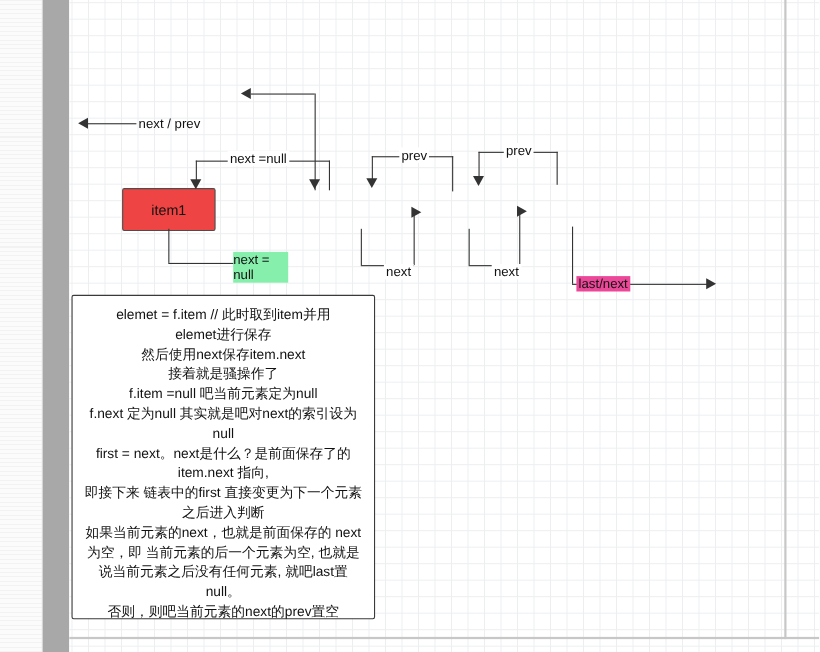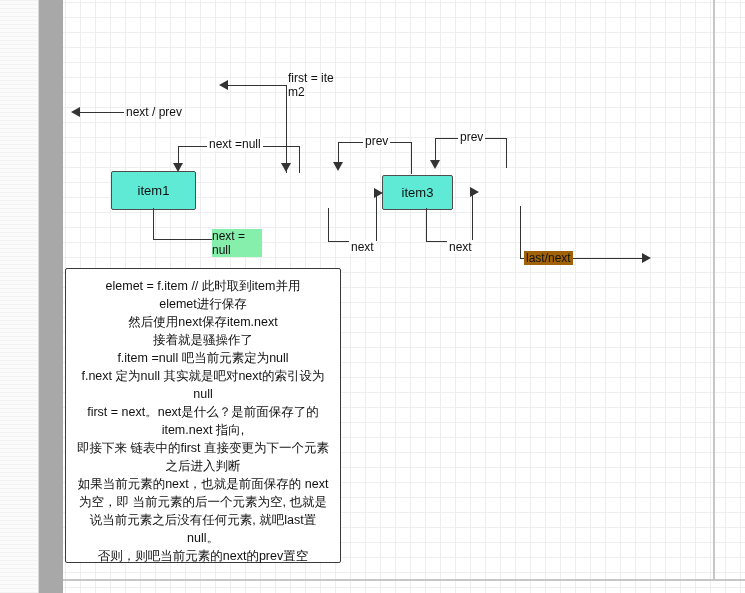"first = ite" div.edge-label { html: <div>first = ite m2</div> -> none }
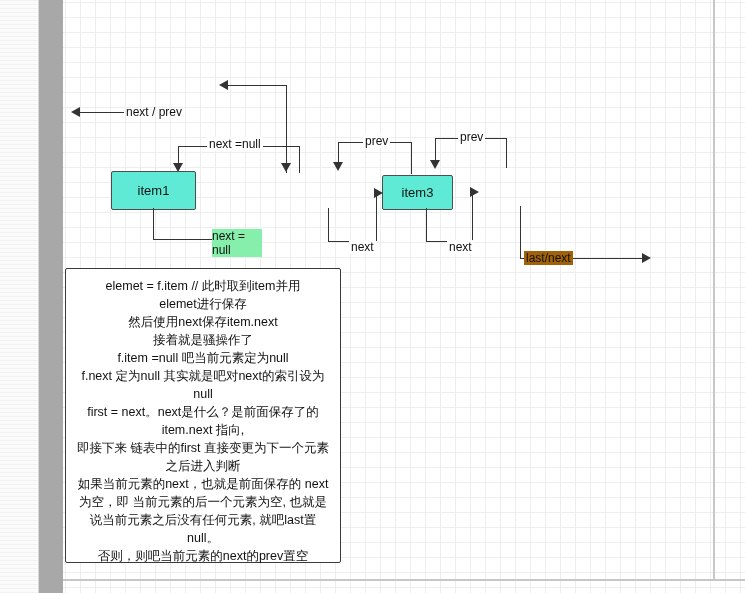"item1" .node { background: #5eead4 -> #ef4444 }
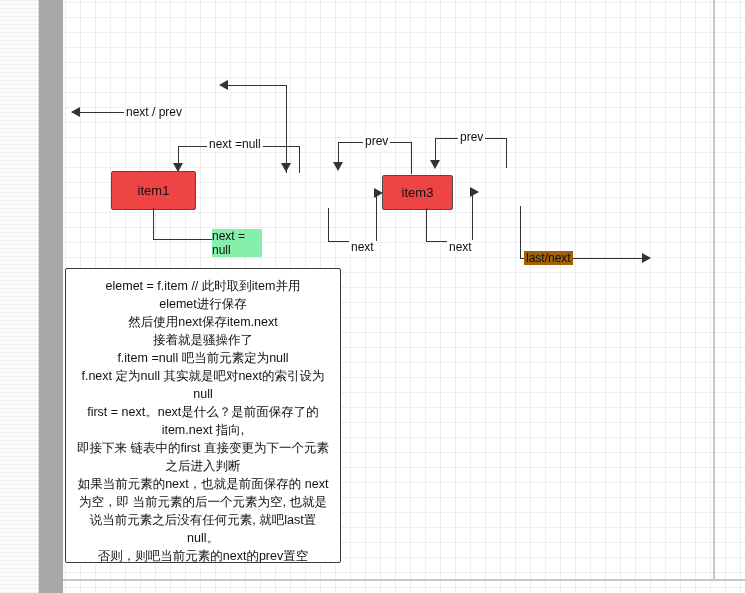"item3" div.node { html: <div> <span>item3</span> </div> -> none }
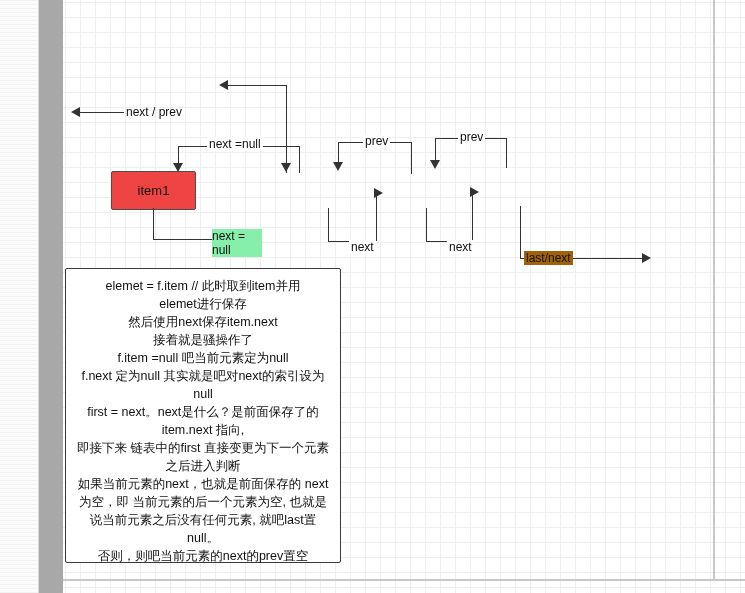"last/next" div.edge-label { background: #a16207 -> #ec4899 }
